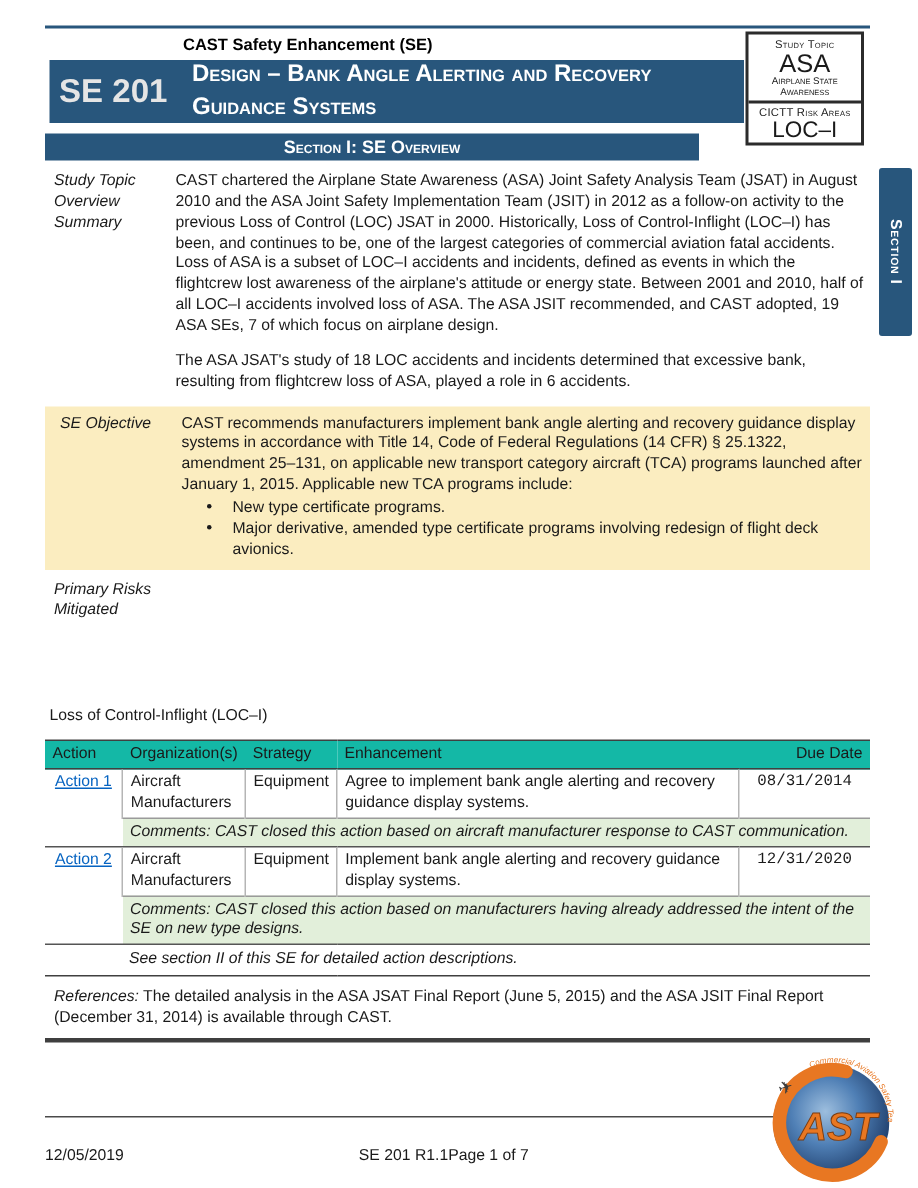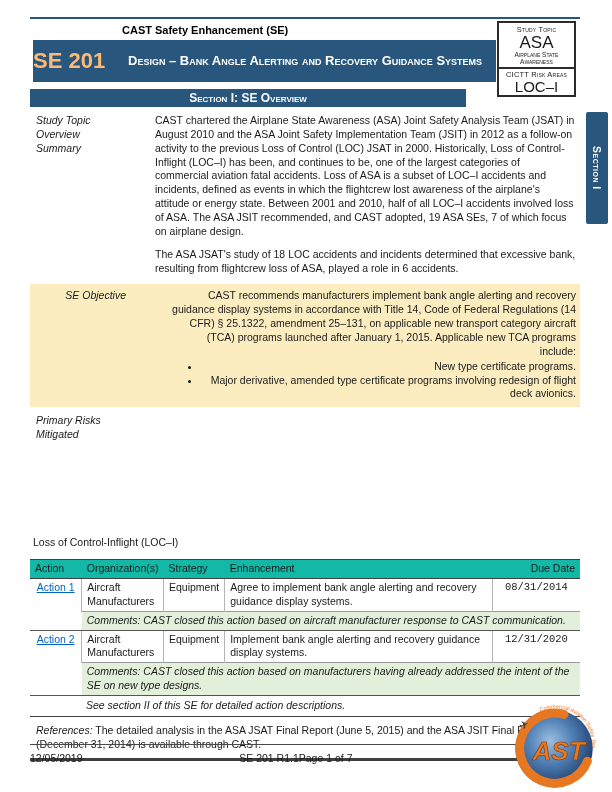"SE 201" .se-box { color: #fdba74 -> #e5e5e5; justify-content: flex-start -> center }
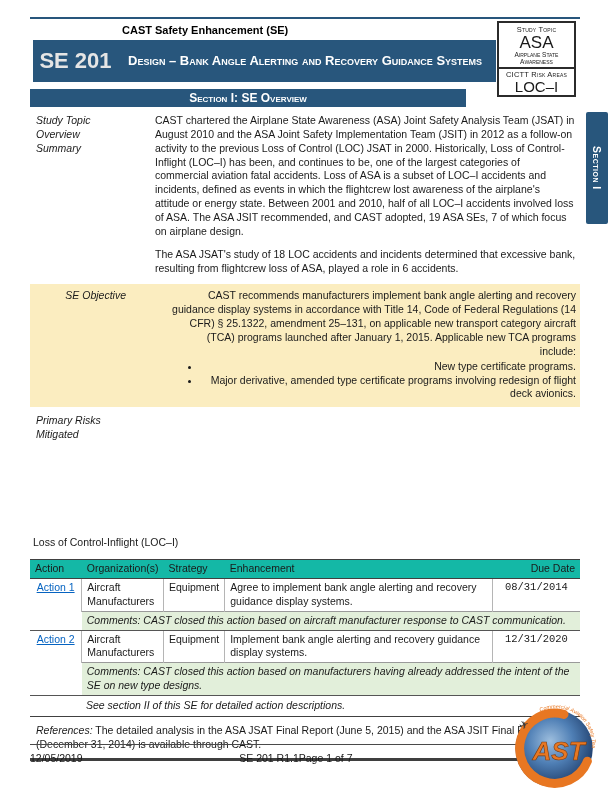"Design – Bank Angle Alerting" .title-bar { font-size: 13px -> 16px }
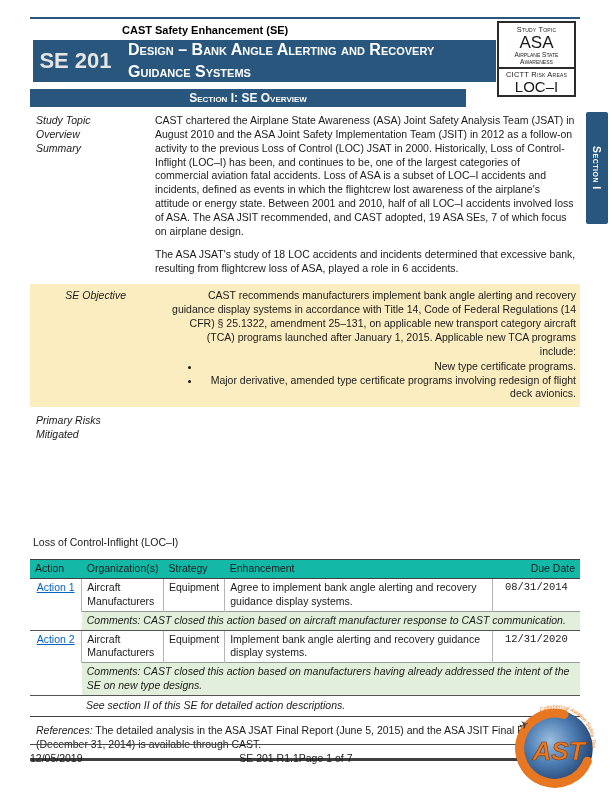"Study Topic Overview Summary" .row { gap: 38px -> none }
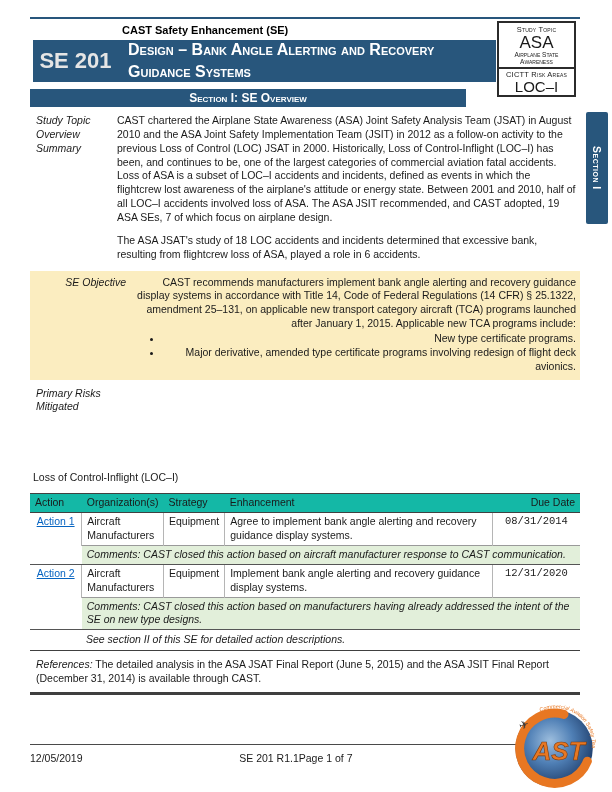"SE Objective" .objective-row { padding: 3px 0 4px 16px -> 3px 0 4px 4px; text-align: right -> none }
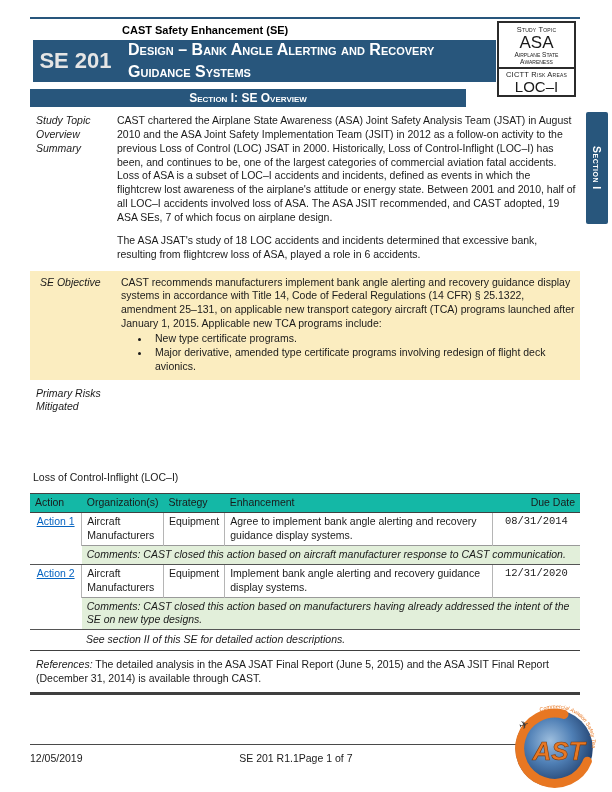"12/05/2019" .footer { padding-top: 7px -> 19px }
